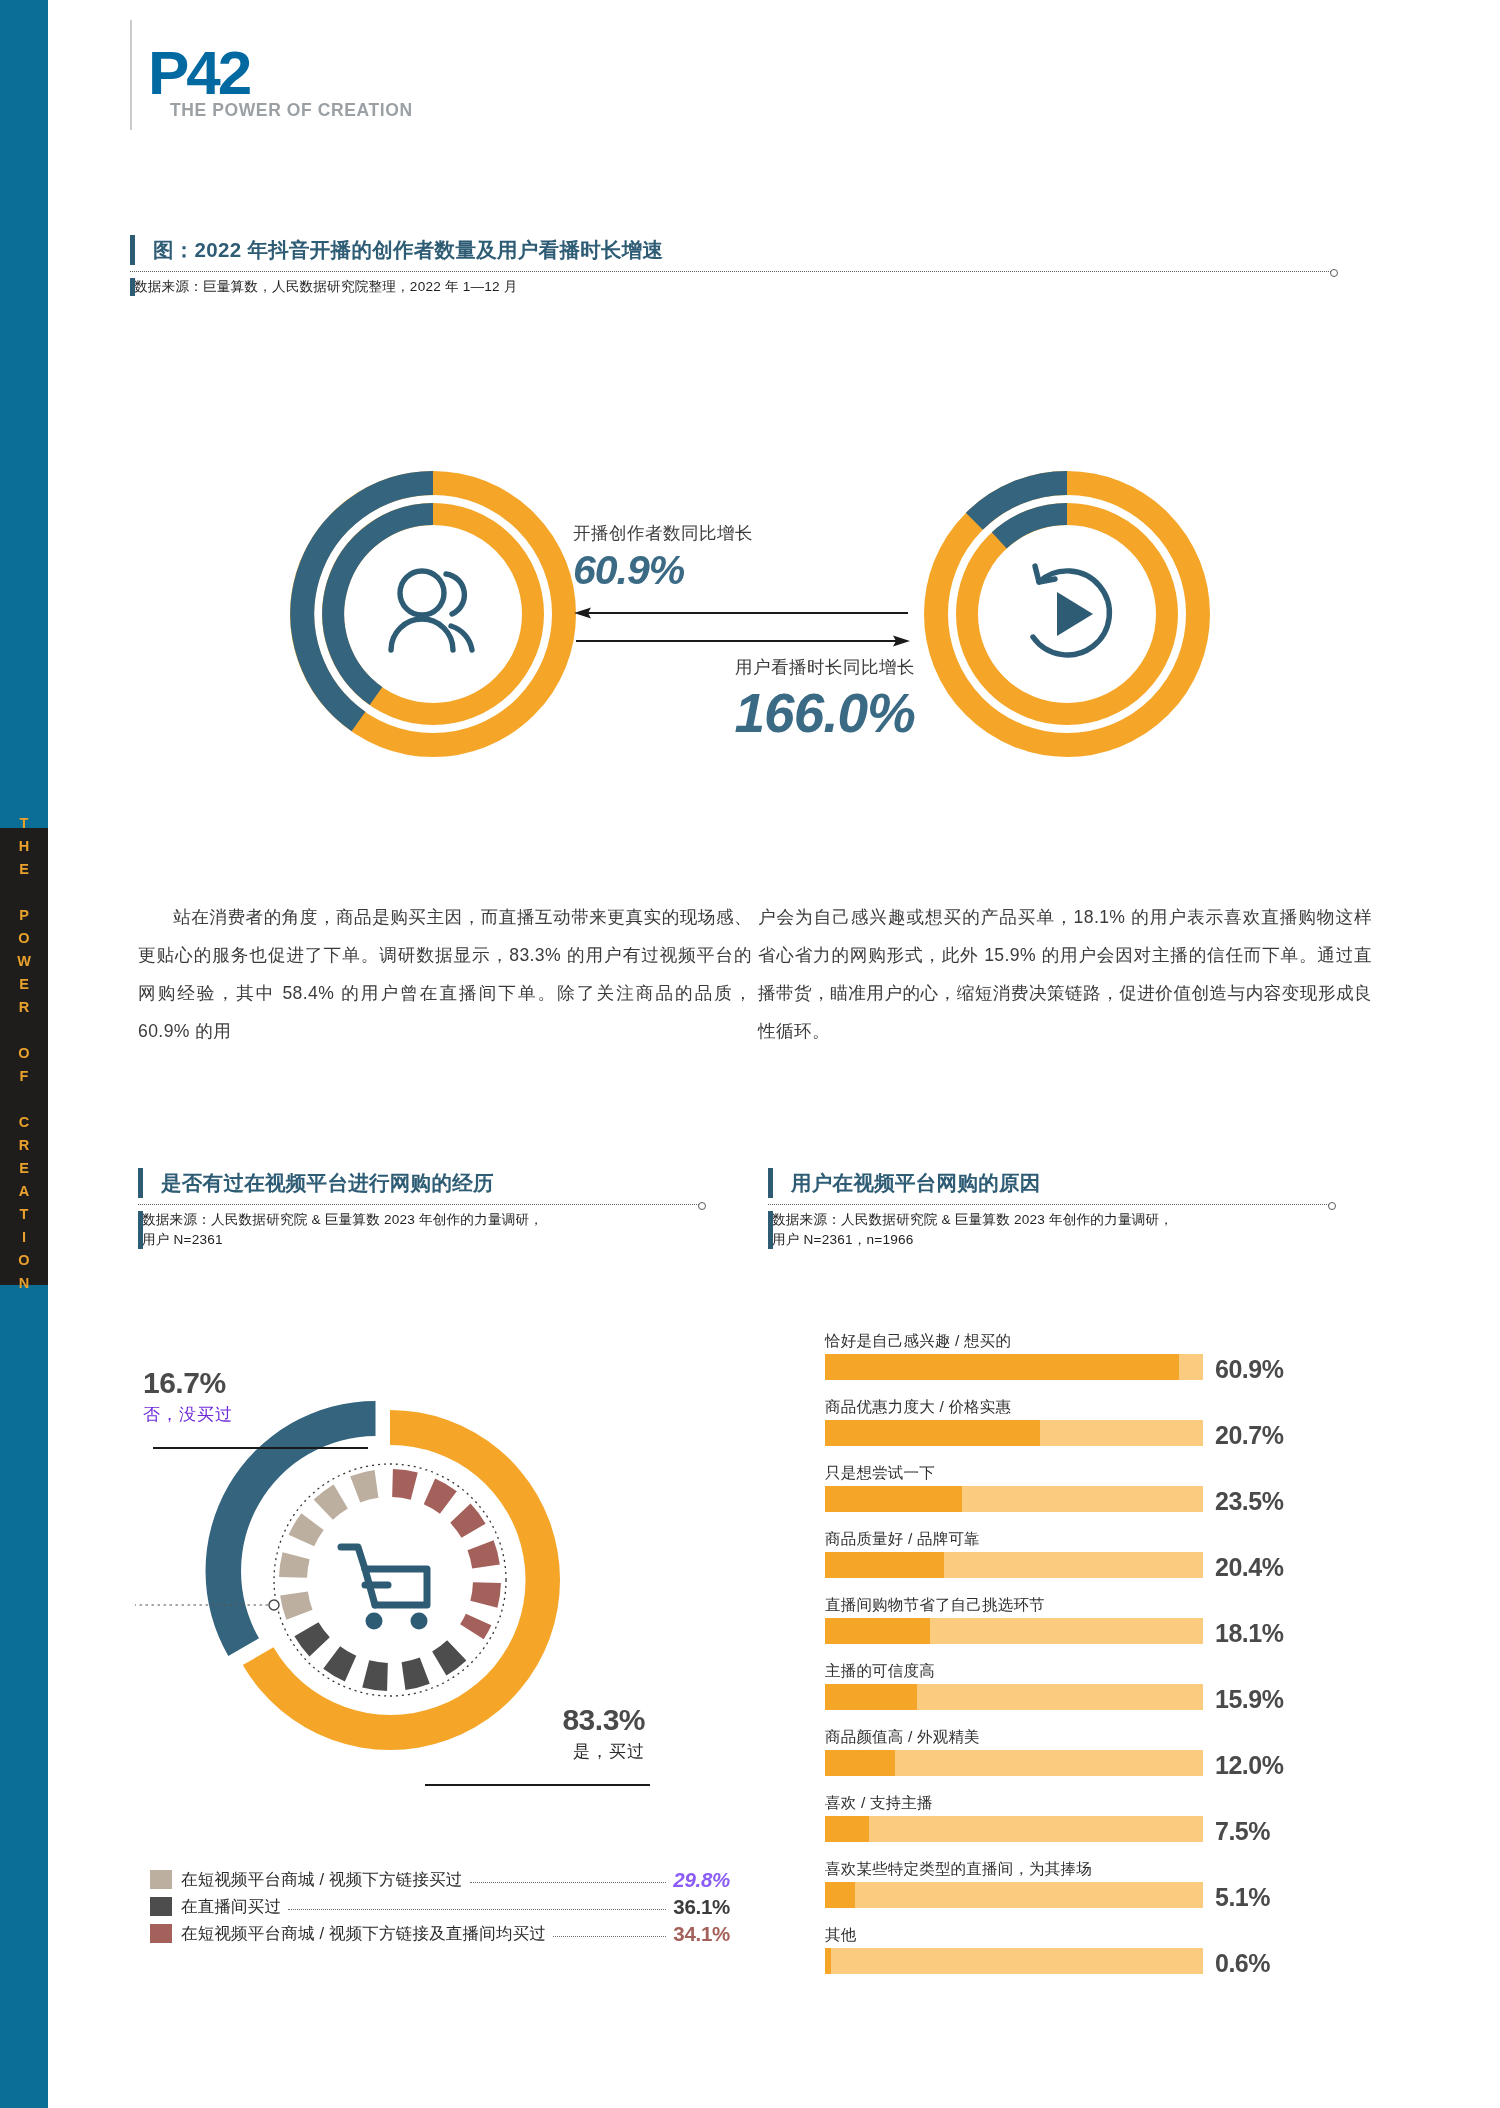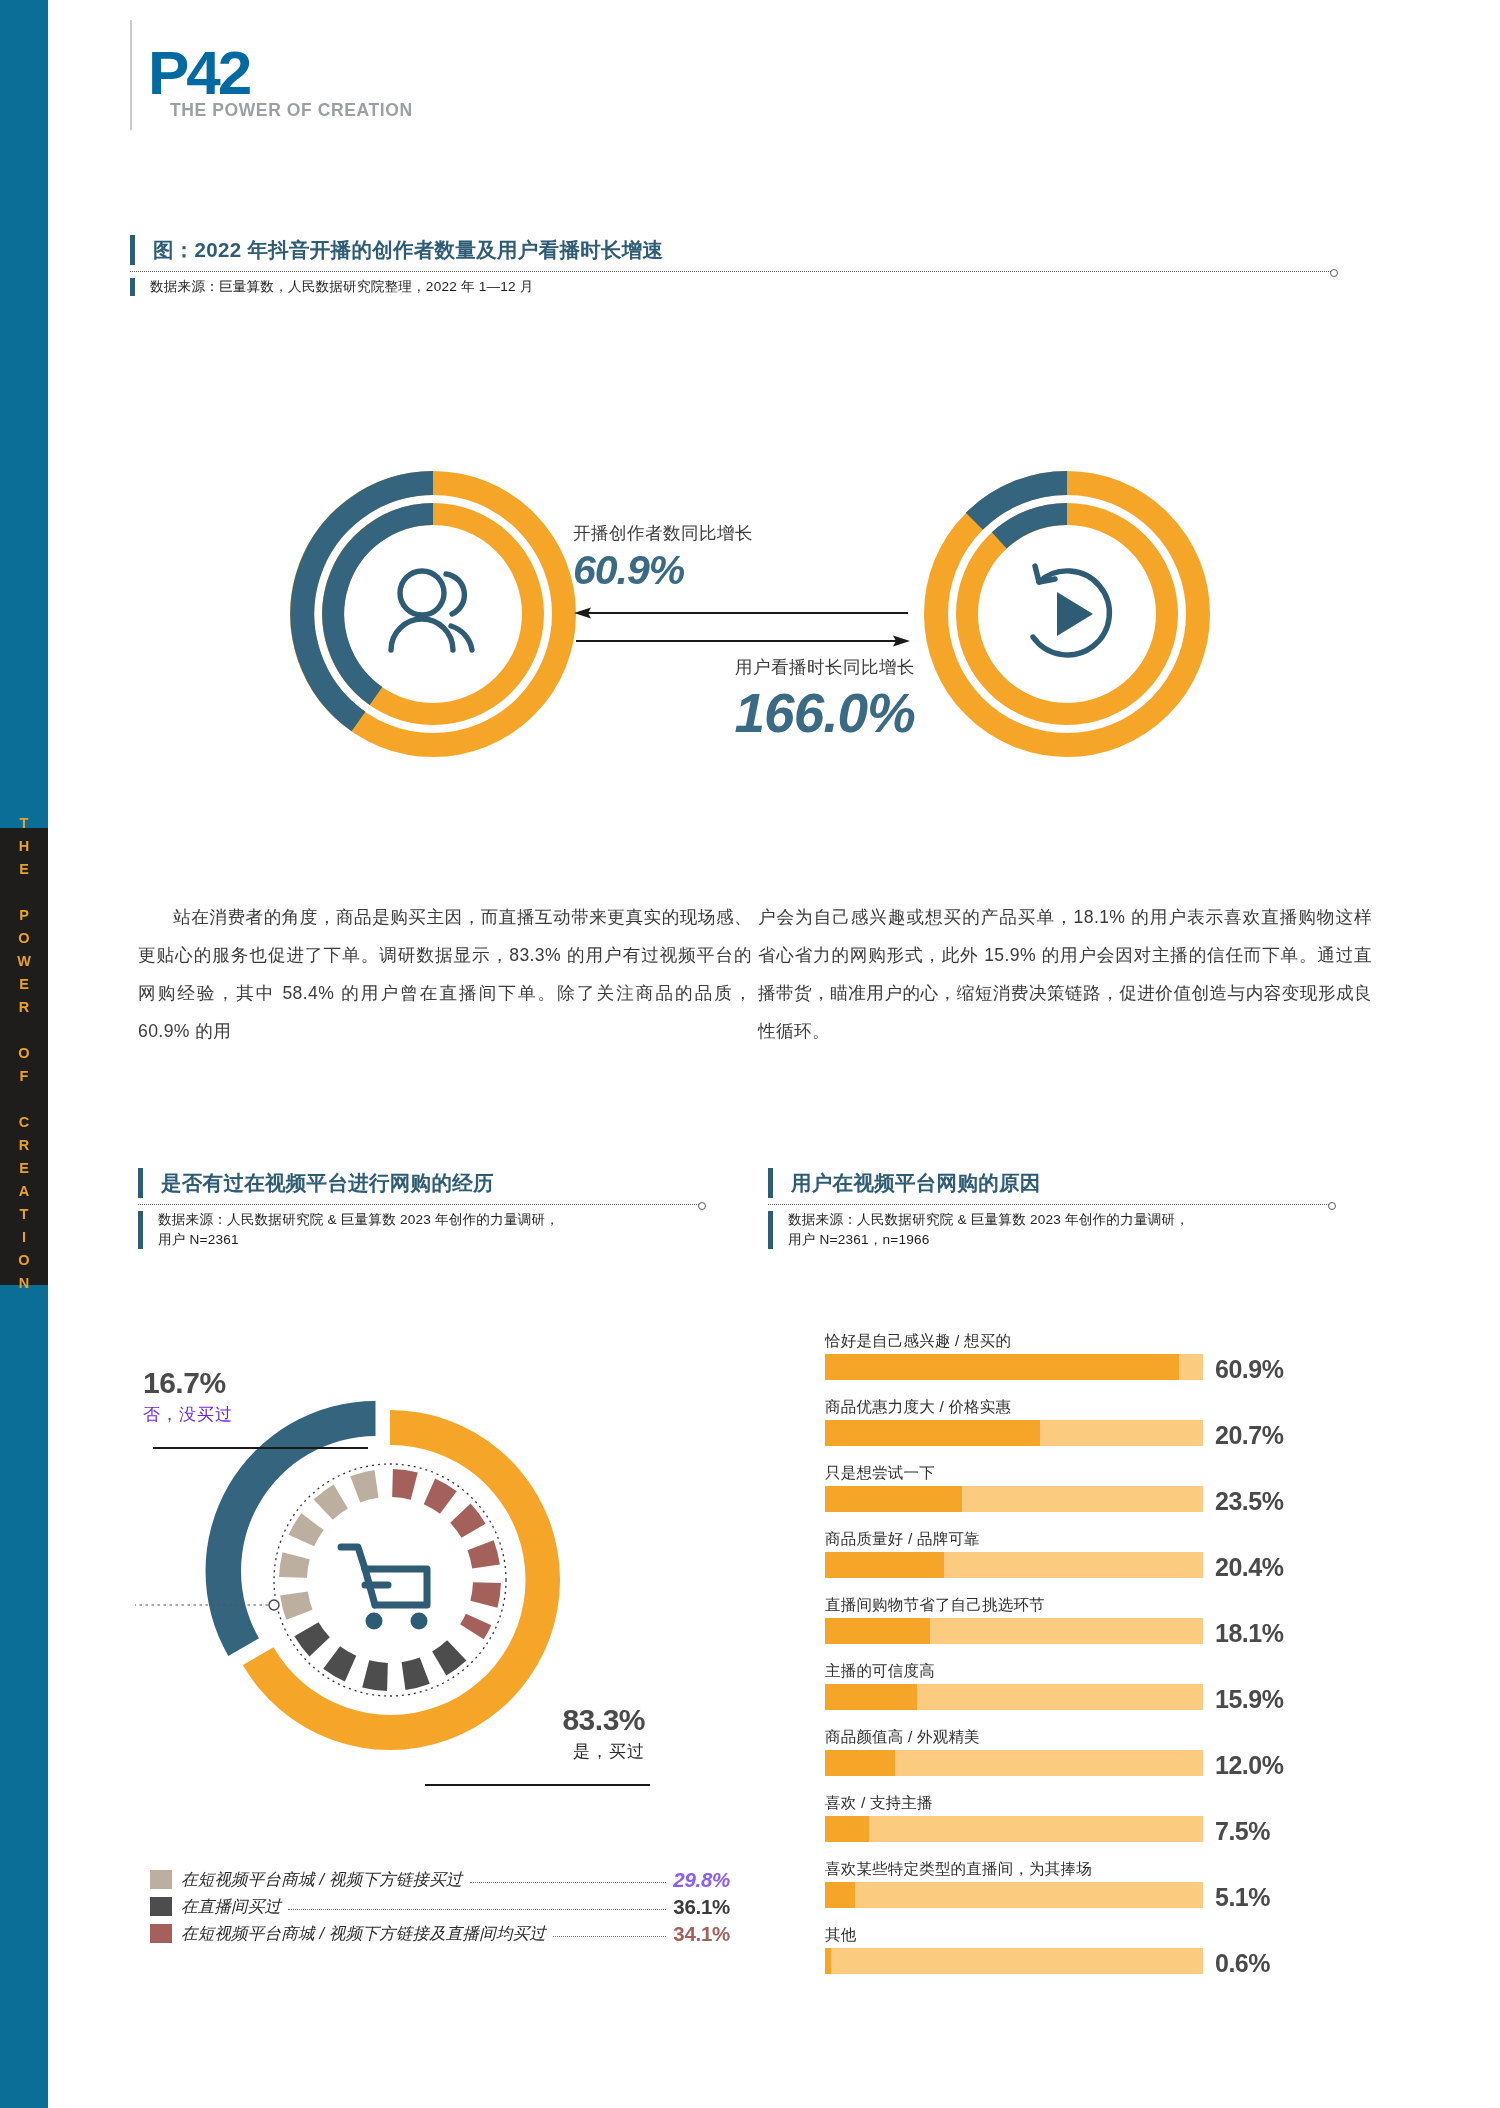"数据来源：巨量算数，人民数据研究院整理，2022 年 1—12 月" .sec .srcwrap { padding-left: 20px -> 4px }
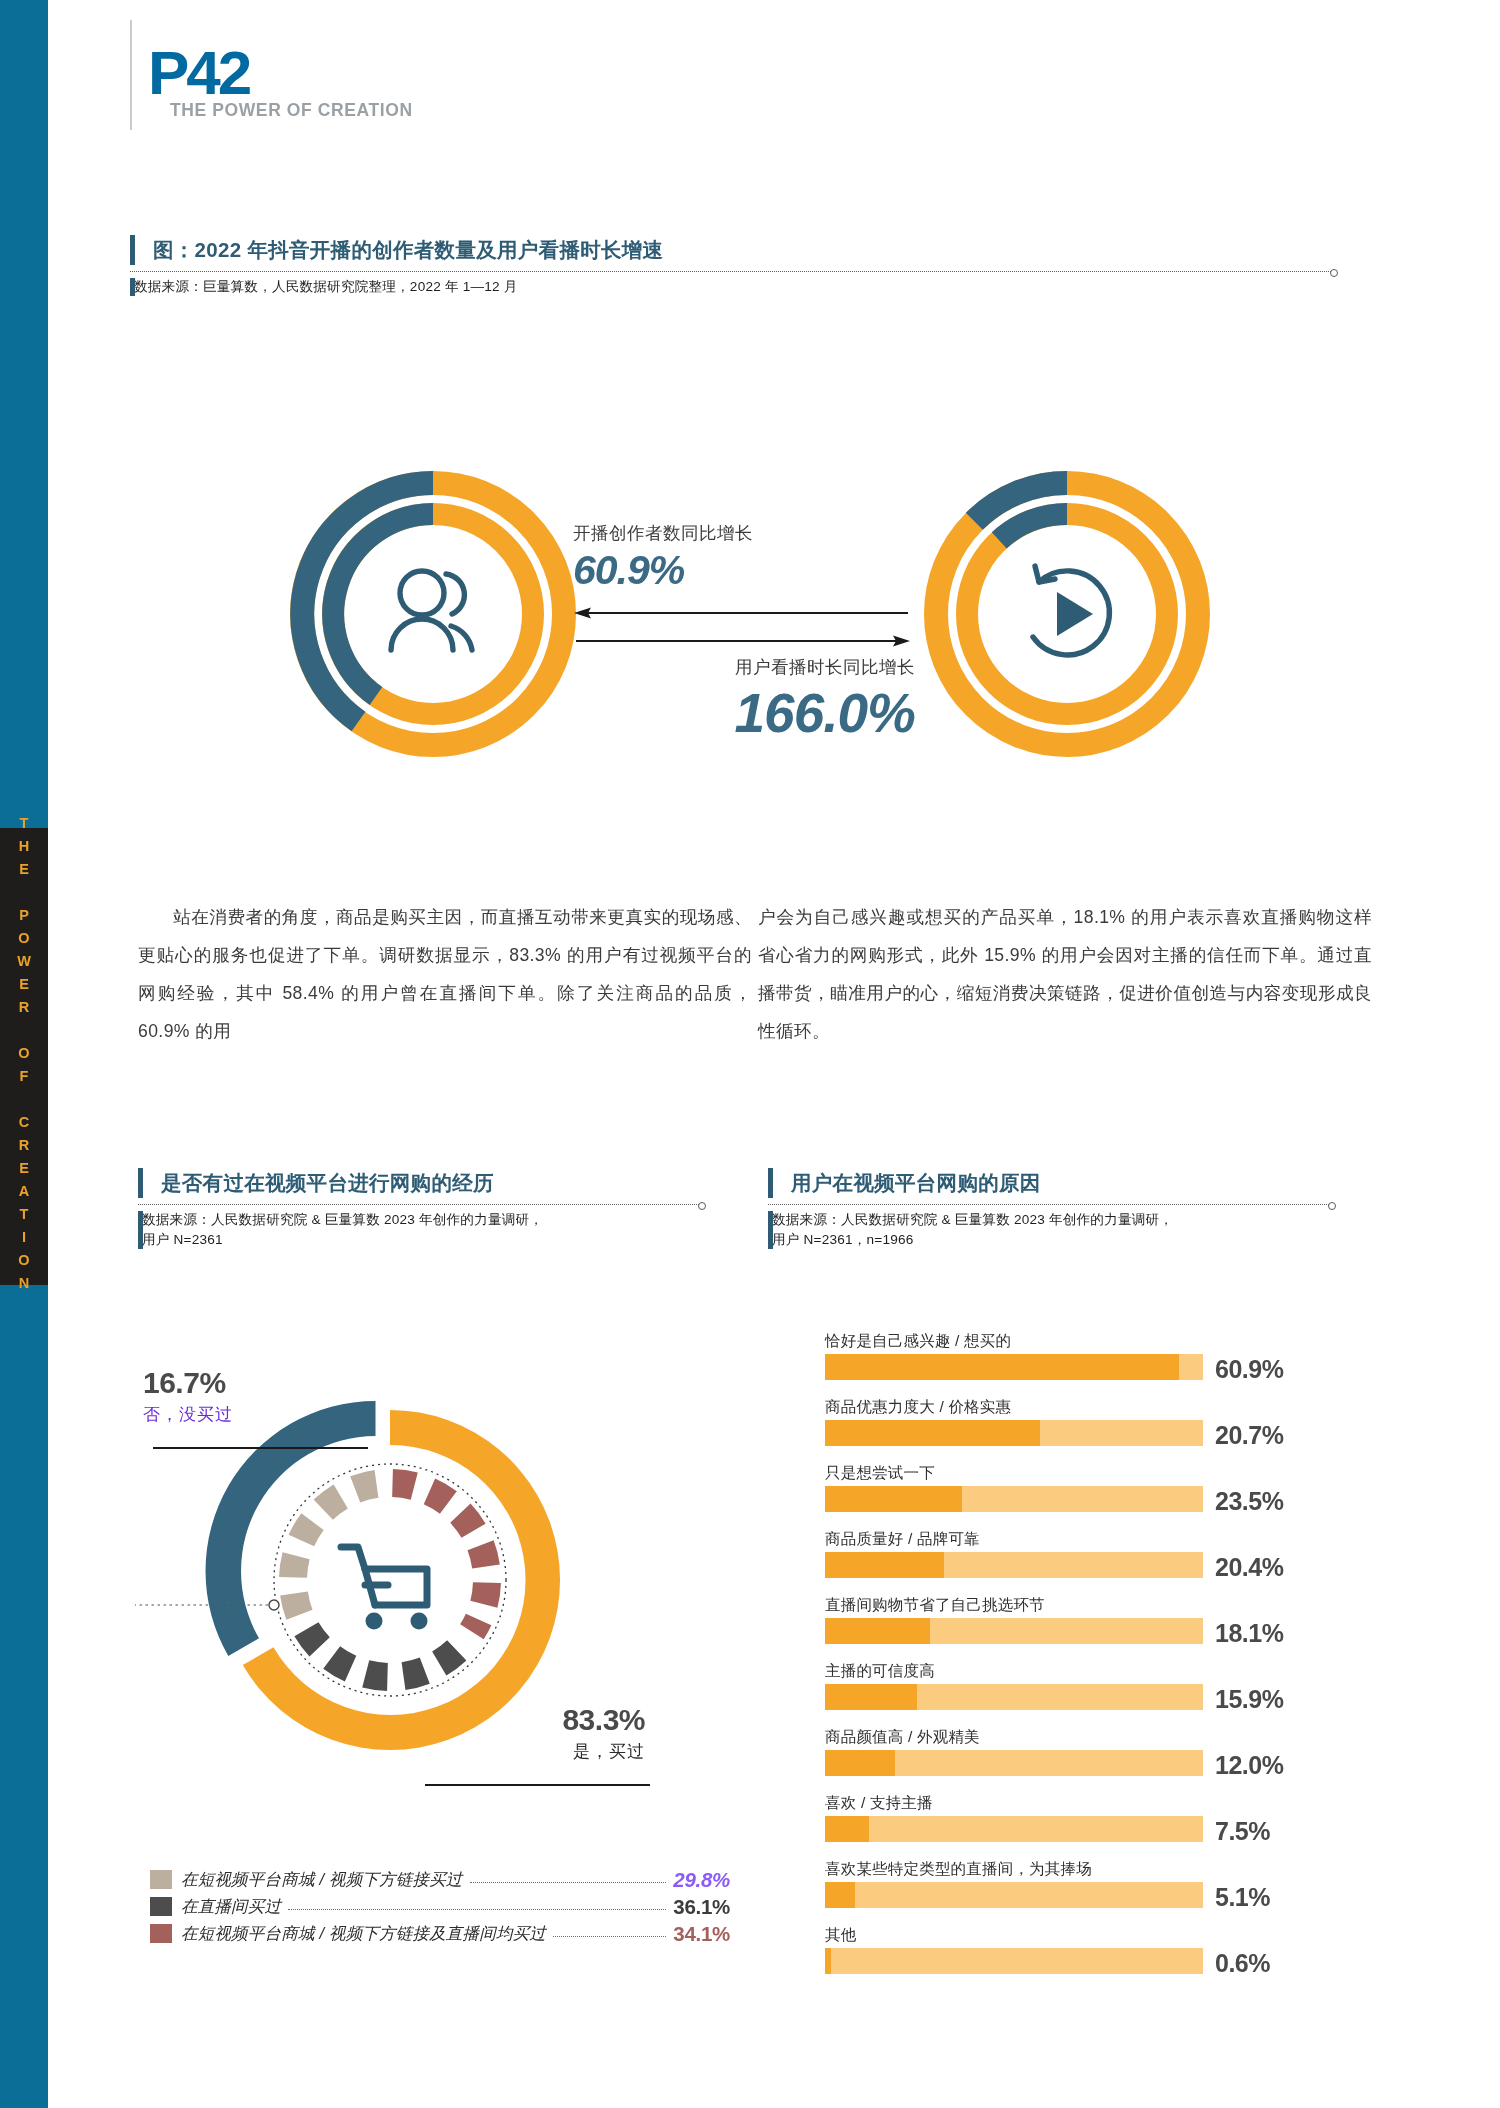"在短视频平台商城 / 视频下方链接买过" .legend-txt { font-style: italic -> none }
